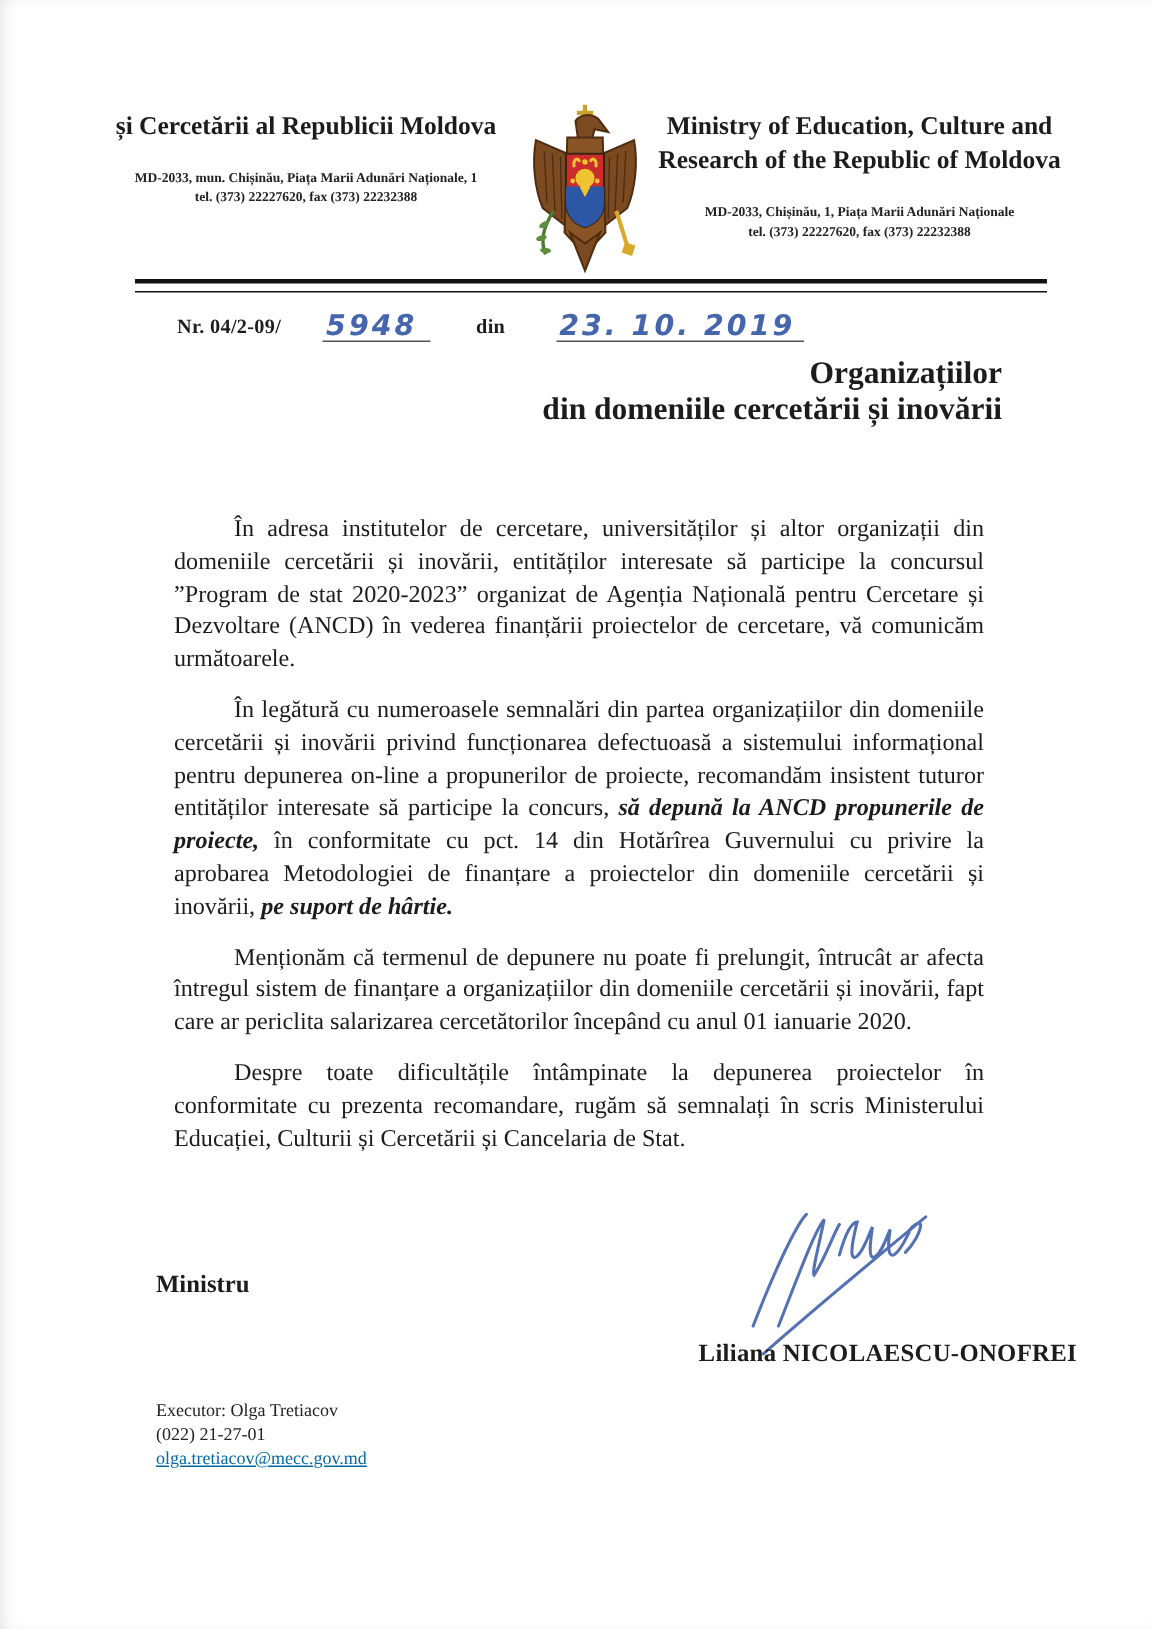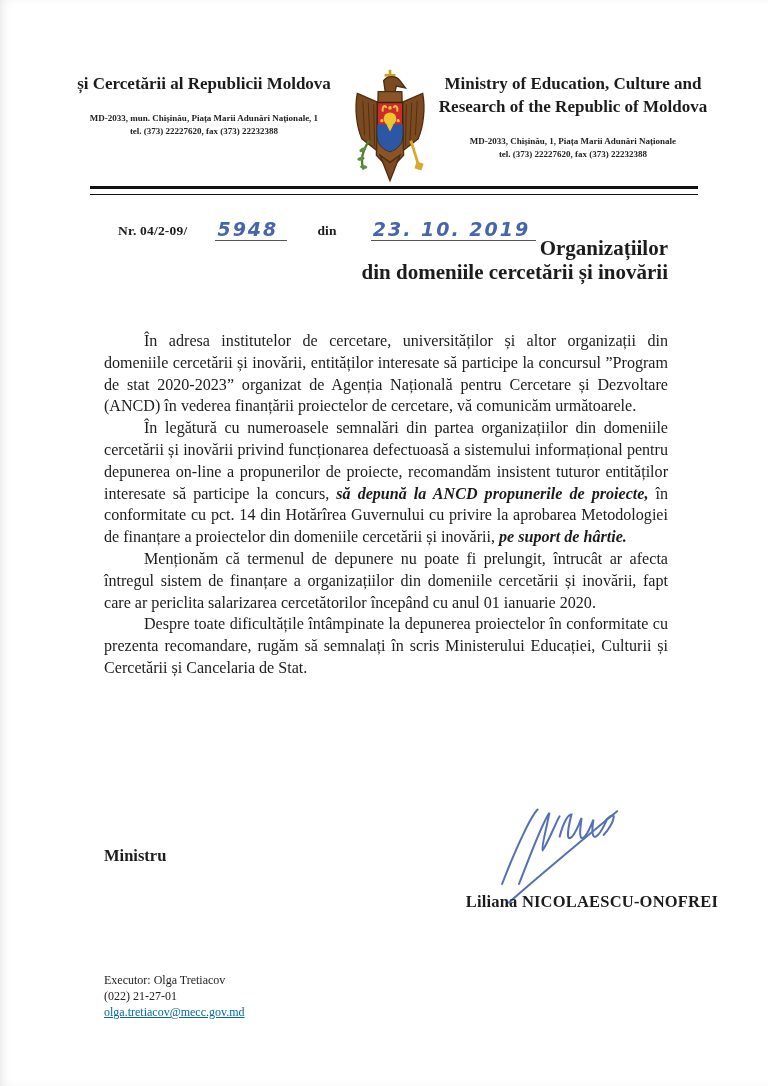"din" .ref-din { margin: 17px 6px 0 2px -> 4px 6px 0 2px }
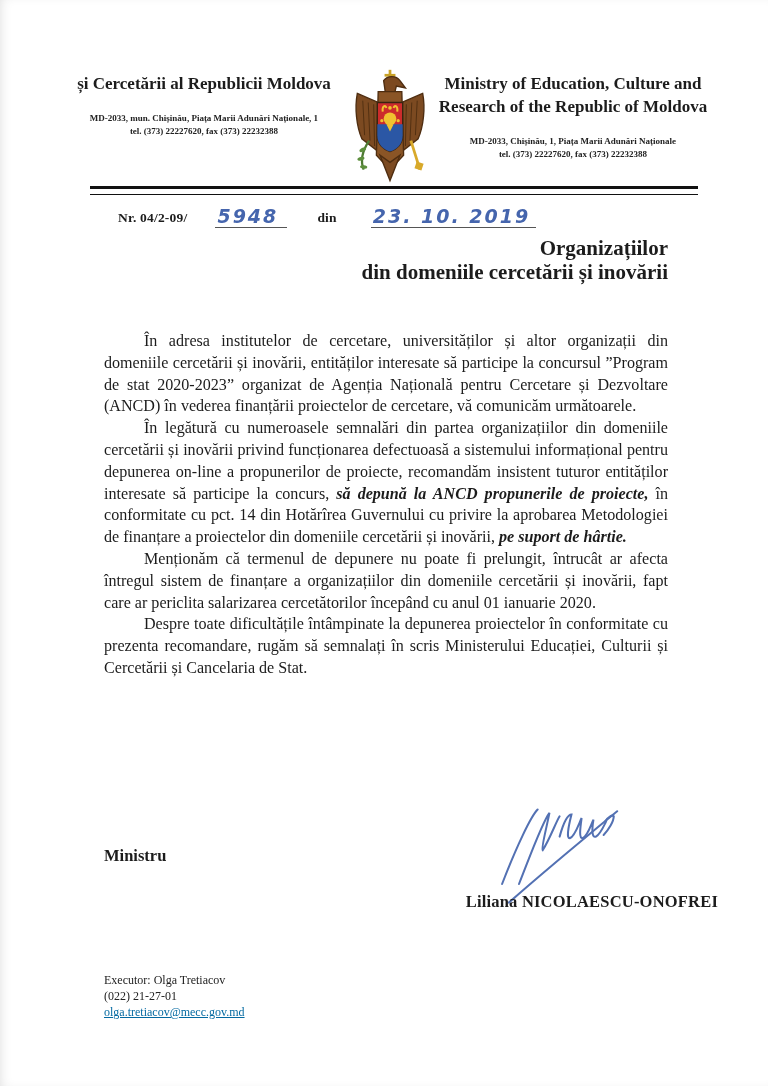"În adresa institutelor de cercetare," .body-text p { margin: 0 -> 12px }
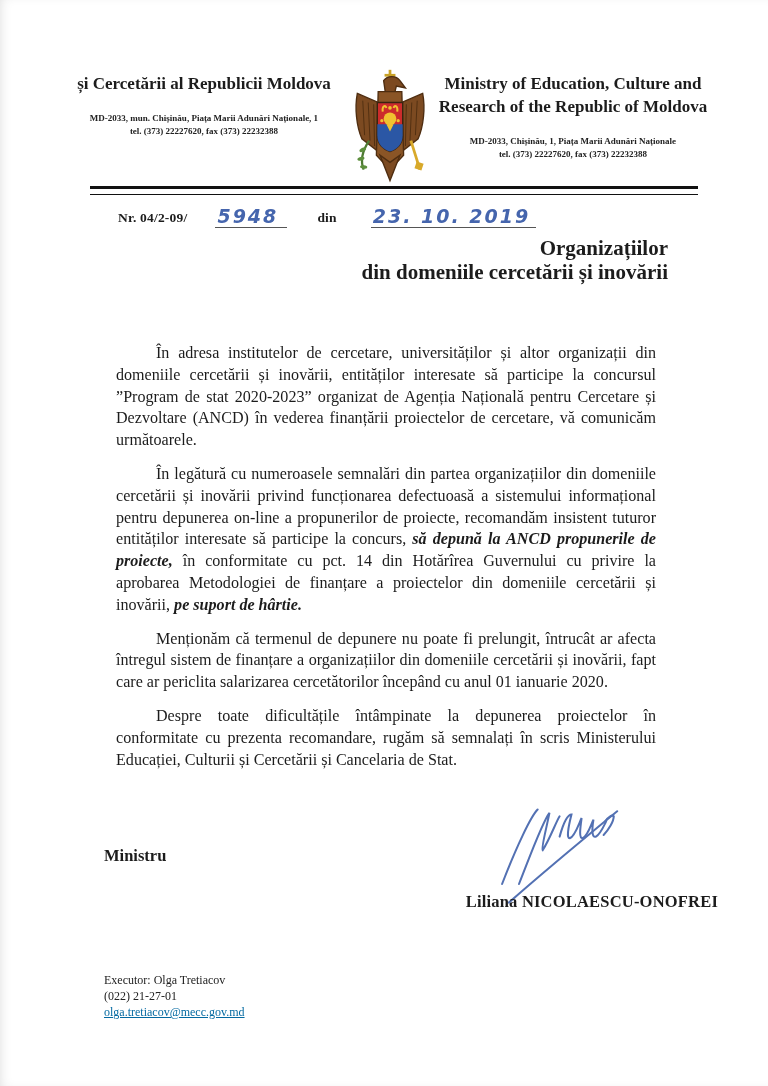"Executor: Olga Tretiacov" .footer { margin-top: 40px -> none }
